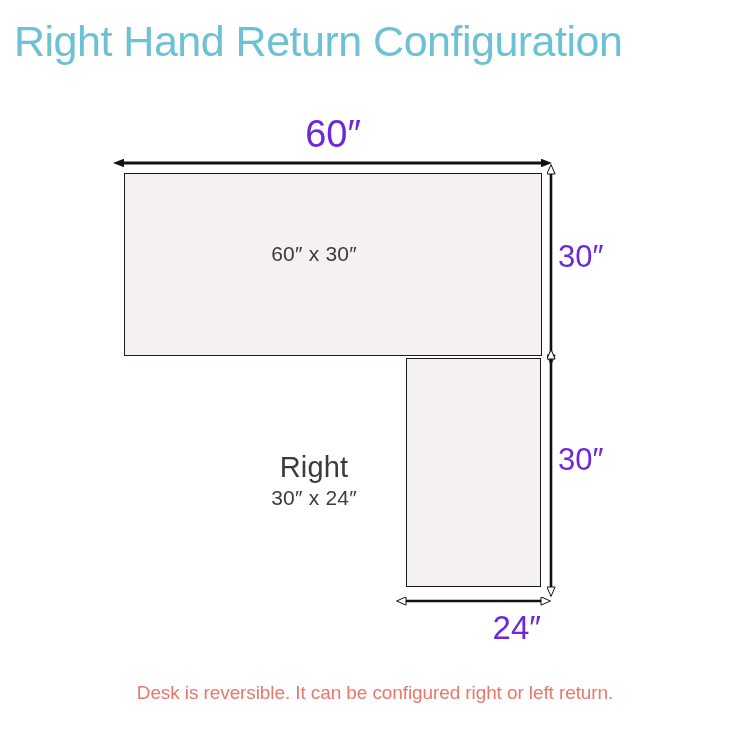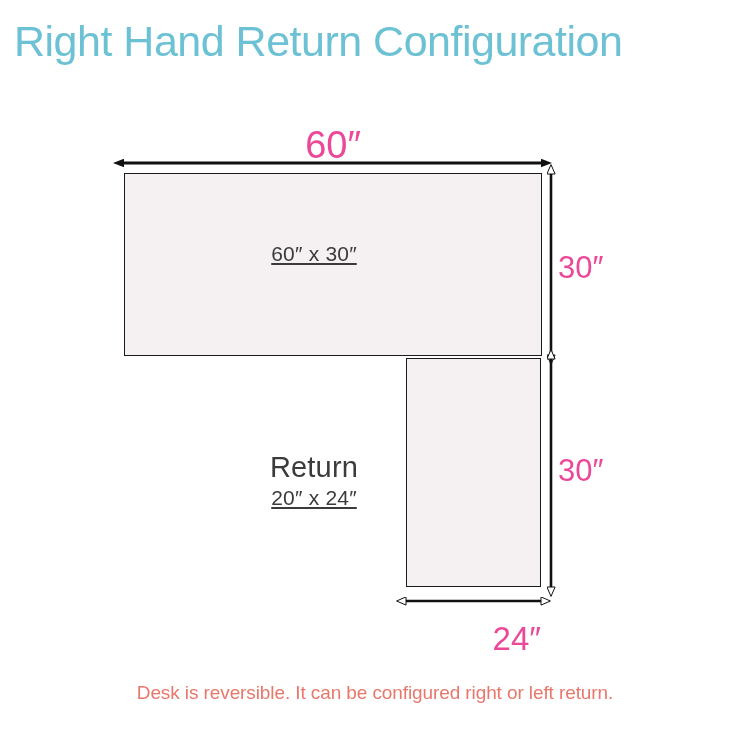"60″" .dim-text { color: #ec4899 -> #6d28d9; margin-top: 11px -> none }
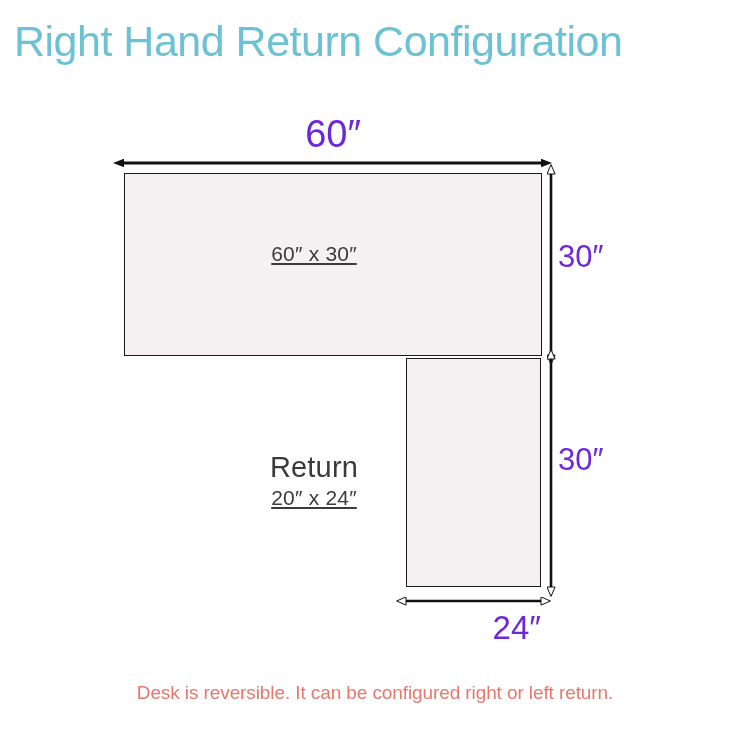"60″ x 30″" .panel-dims { text-decoration: underline -> none }
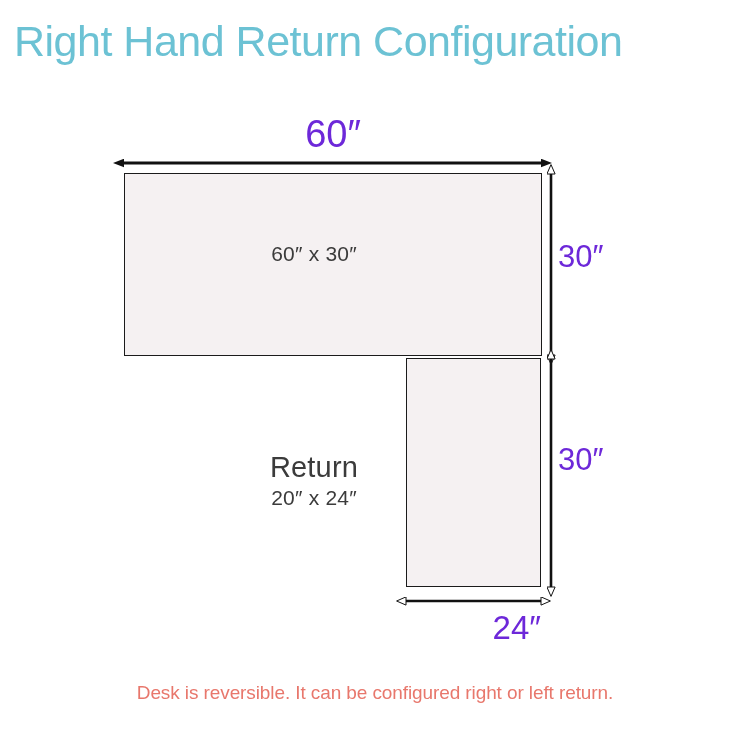"Return" div.panel-name { text: Return -> Right }
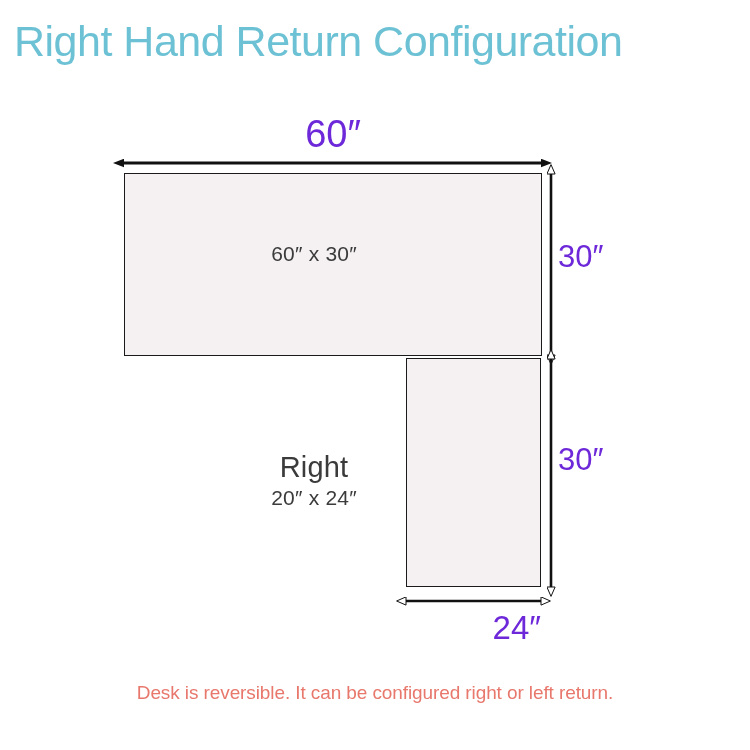"20″ x 24″" div.panel-dims { text: 20 -> 30 }
